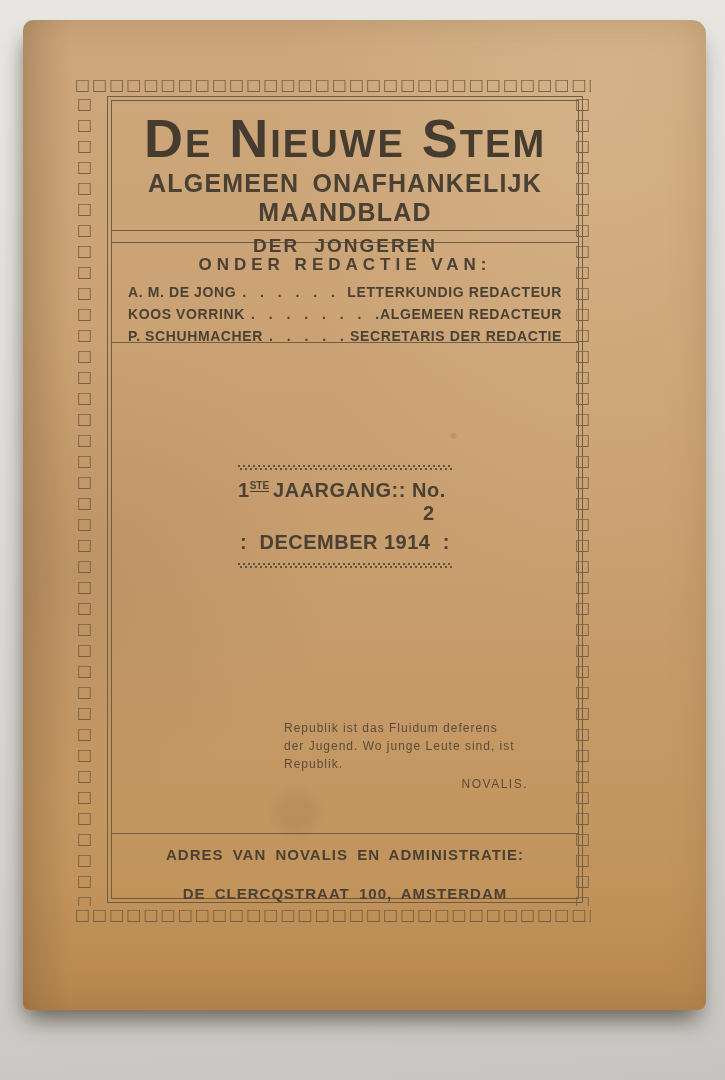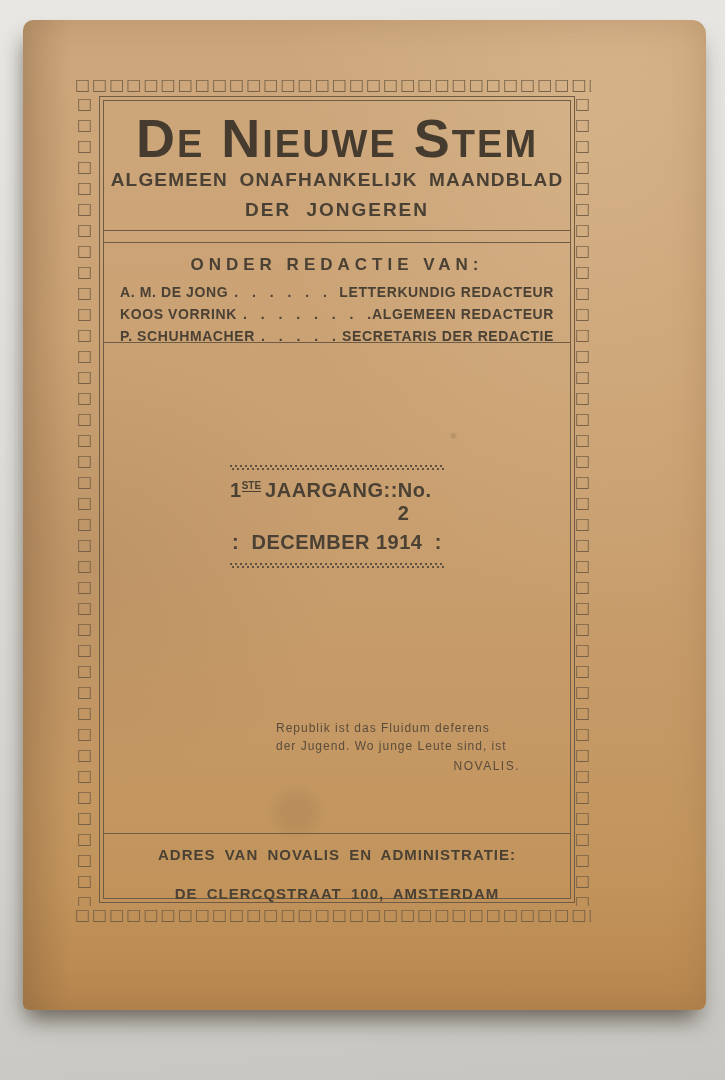"De Nieuwe Stem" .frame { left: 76px -> 84px }
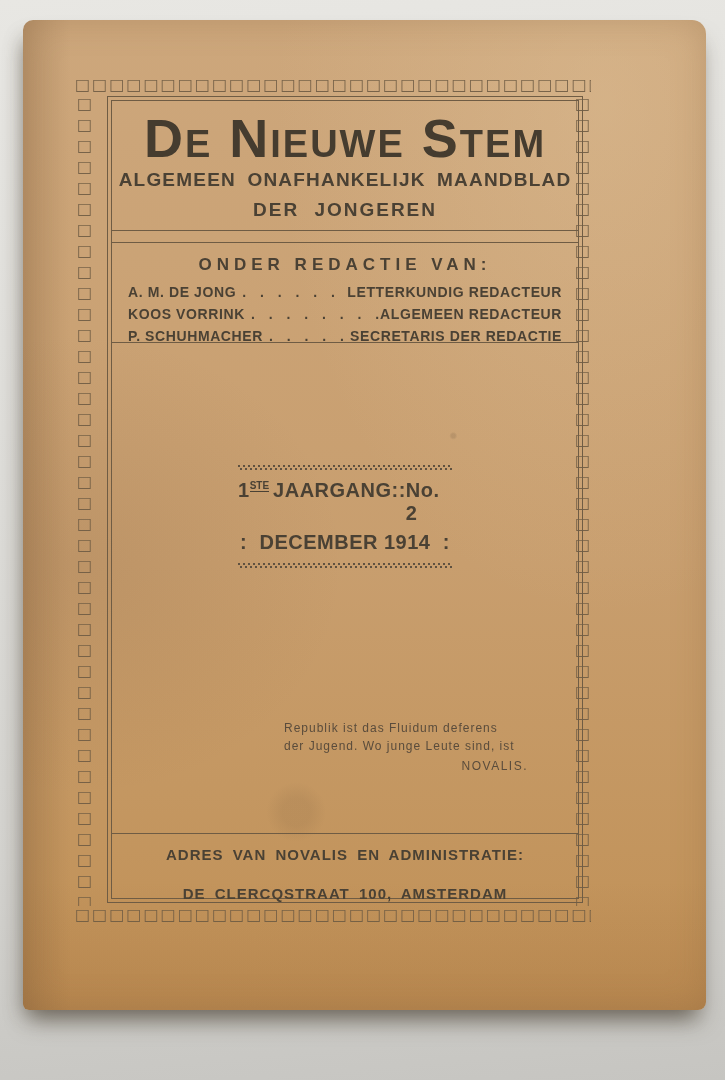"ALGEMEEN ONAFHANKELIJK MAANDBLAD" .sub1 { font-size: 19px -> 25px }
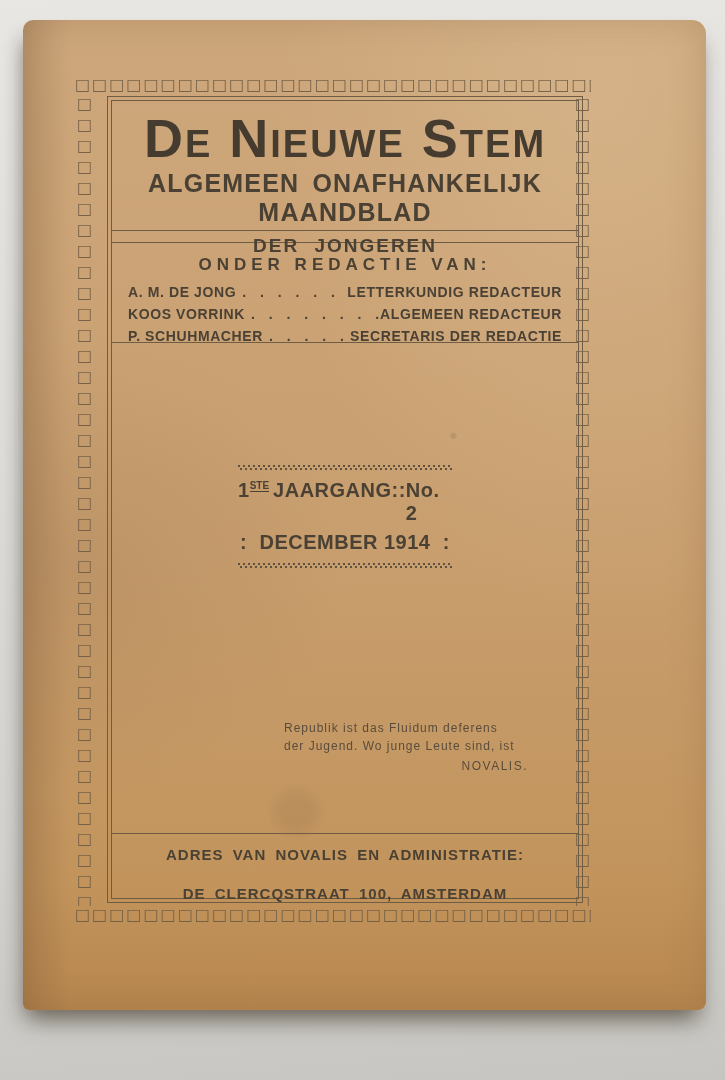"1STE JAARGANG" .issue-block { text-align: left -> center }
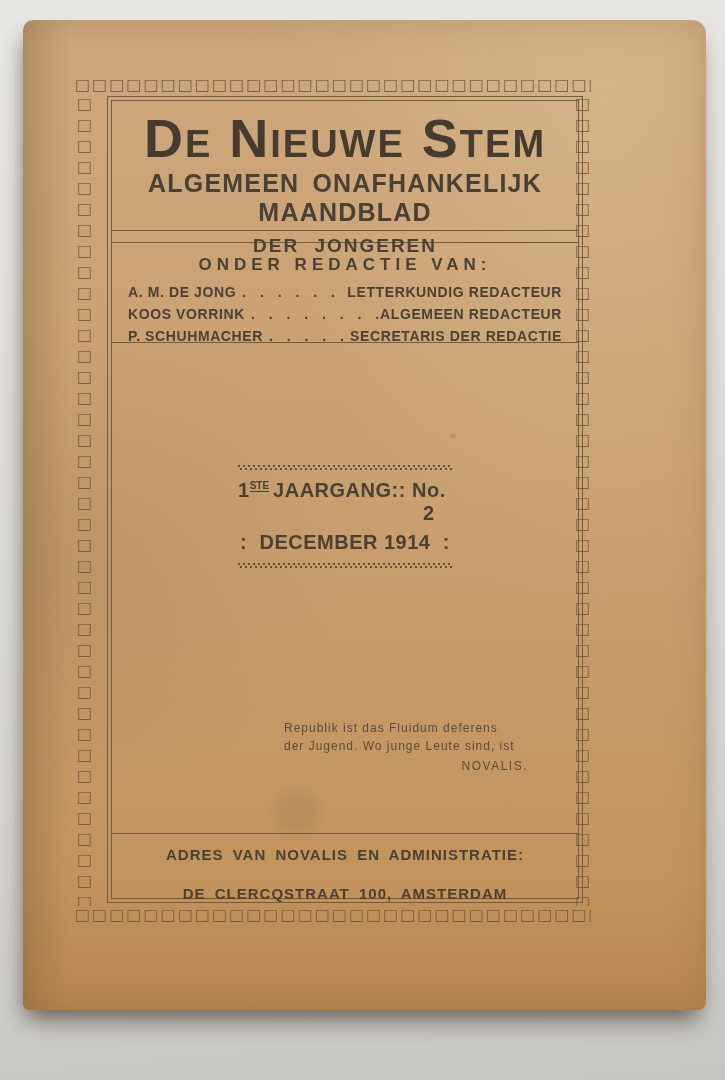"Republik." div { html: none -> <div>Republik.</div> }
